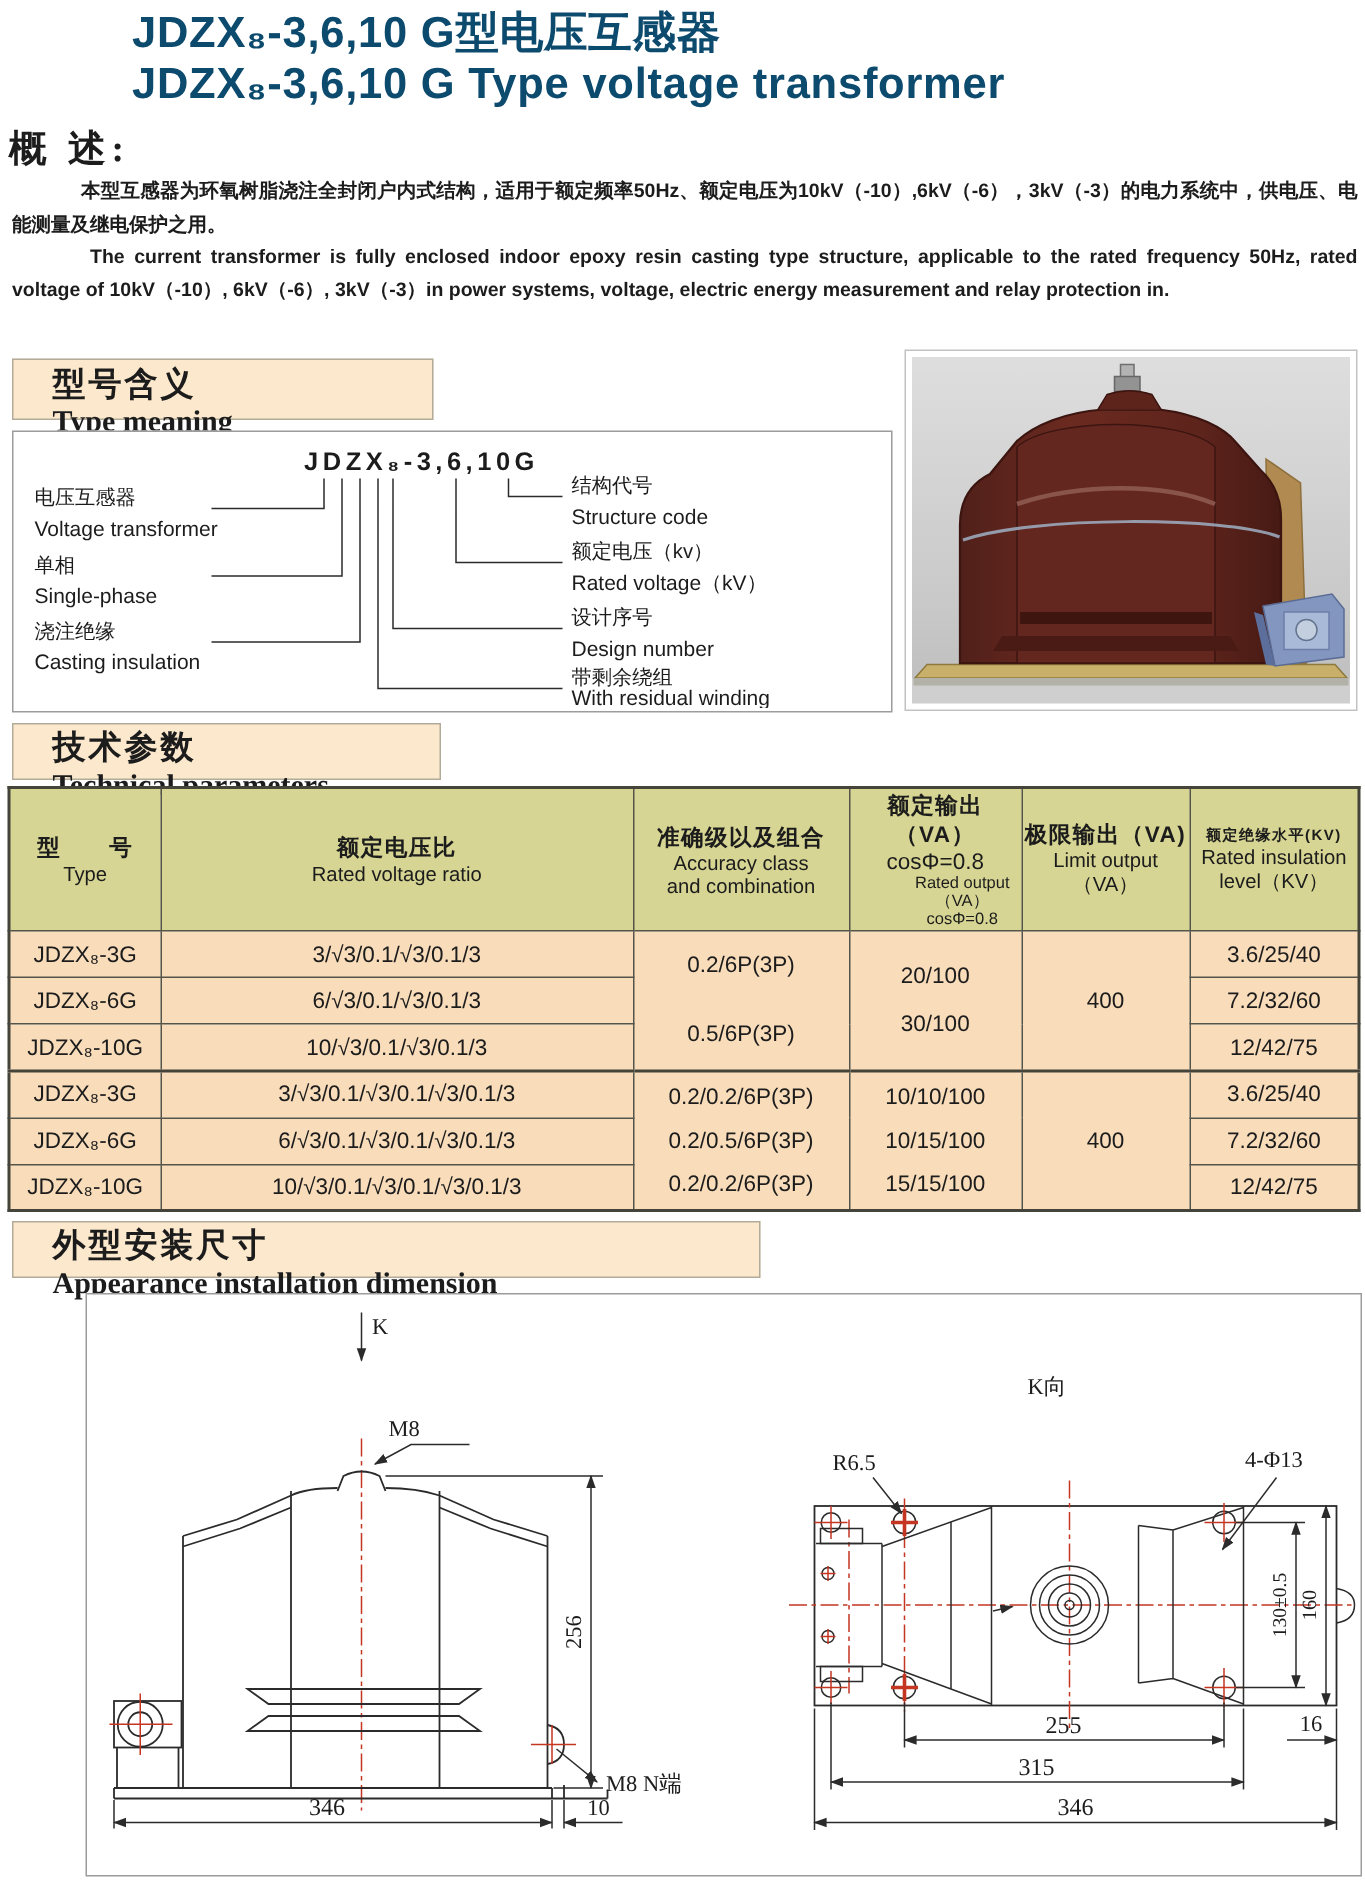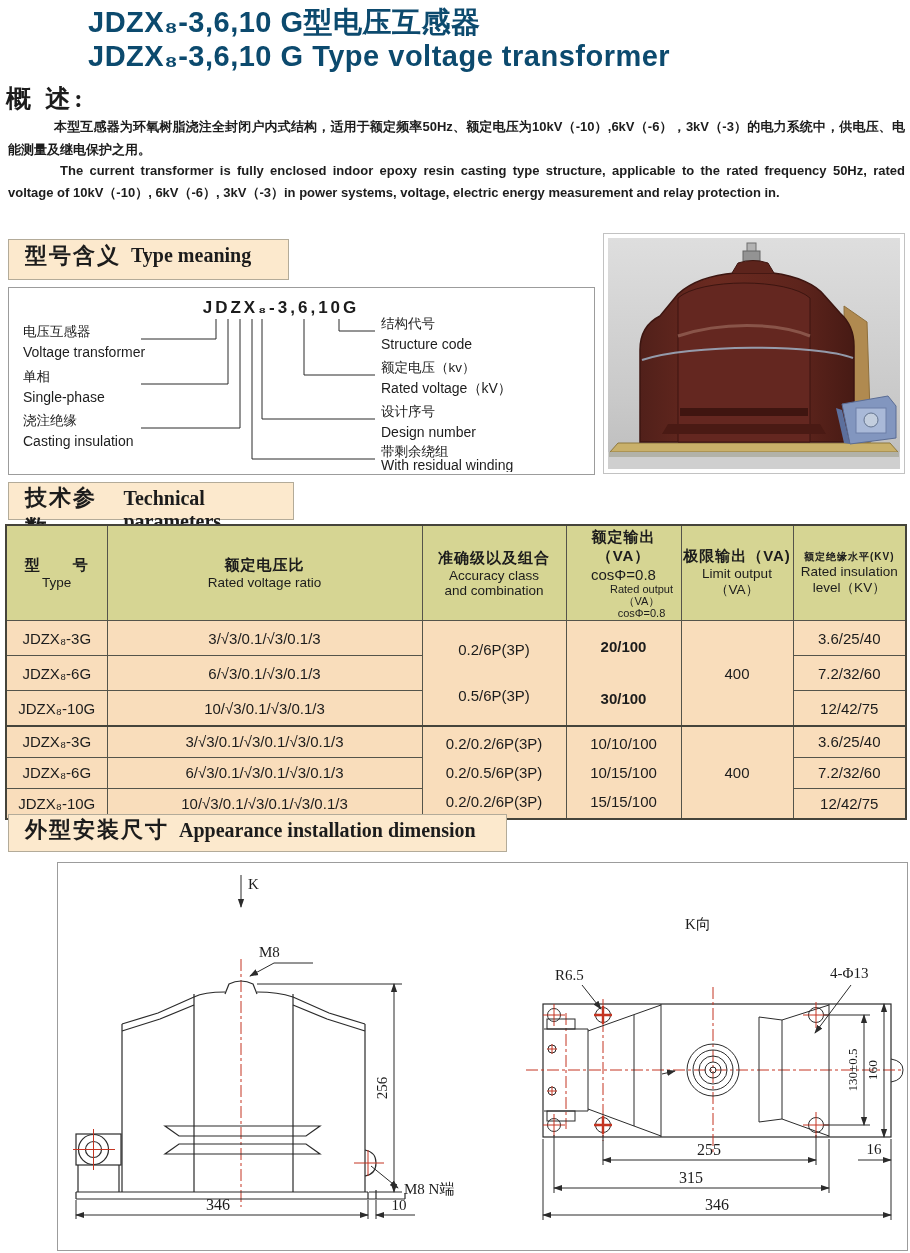"型号含义" .sec-hdr { flex-direction: none -> column }
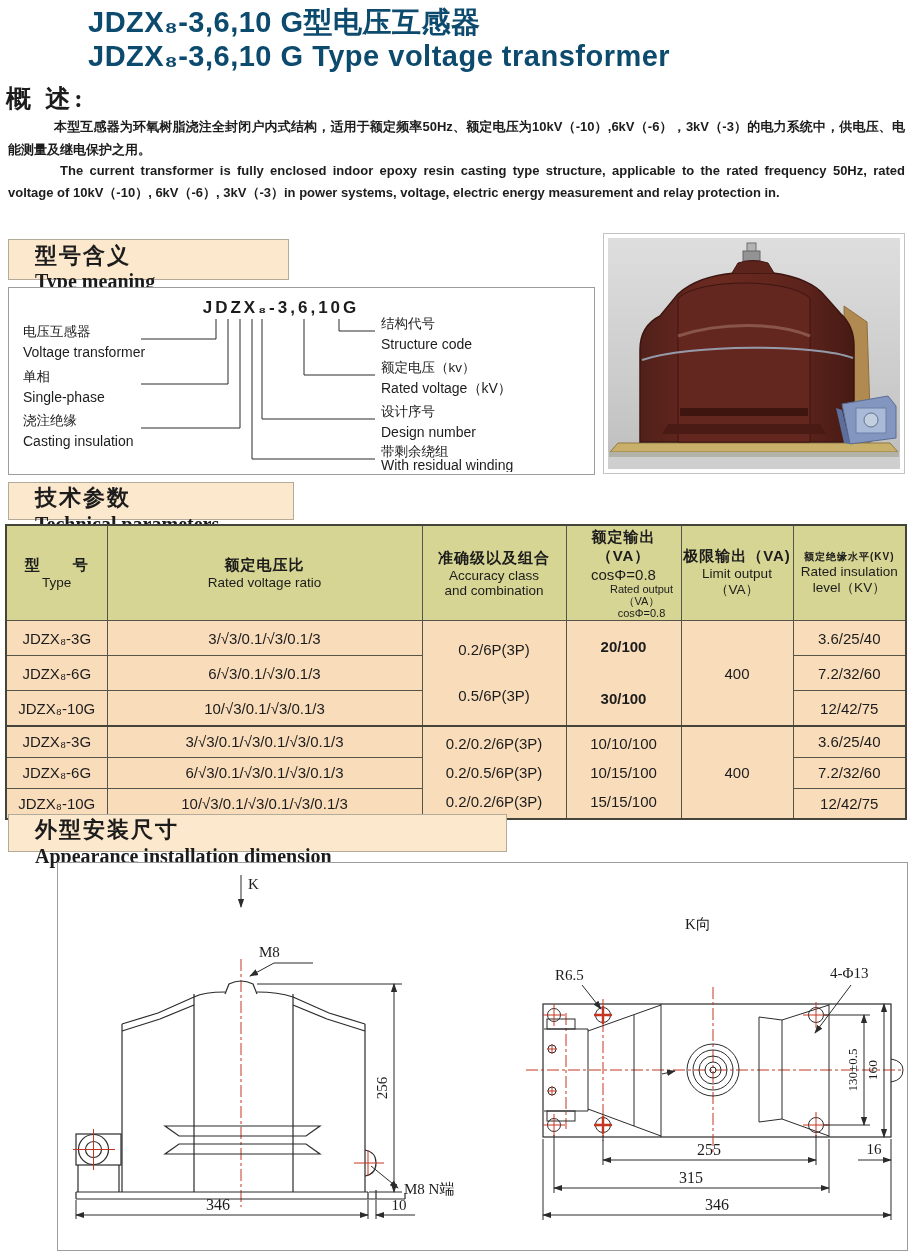"20/100" .lh-mid { font-weight: bold -> none; line-height: 52px -> 32px }
